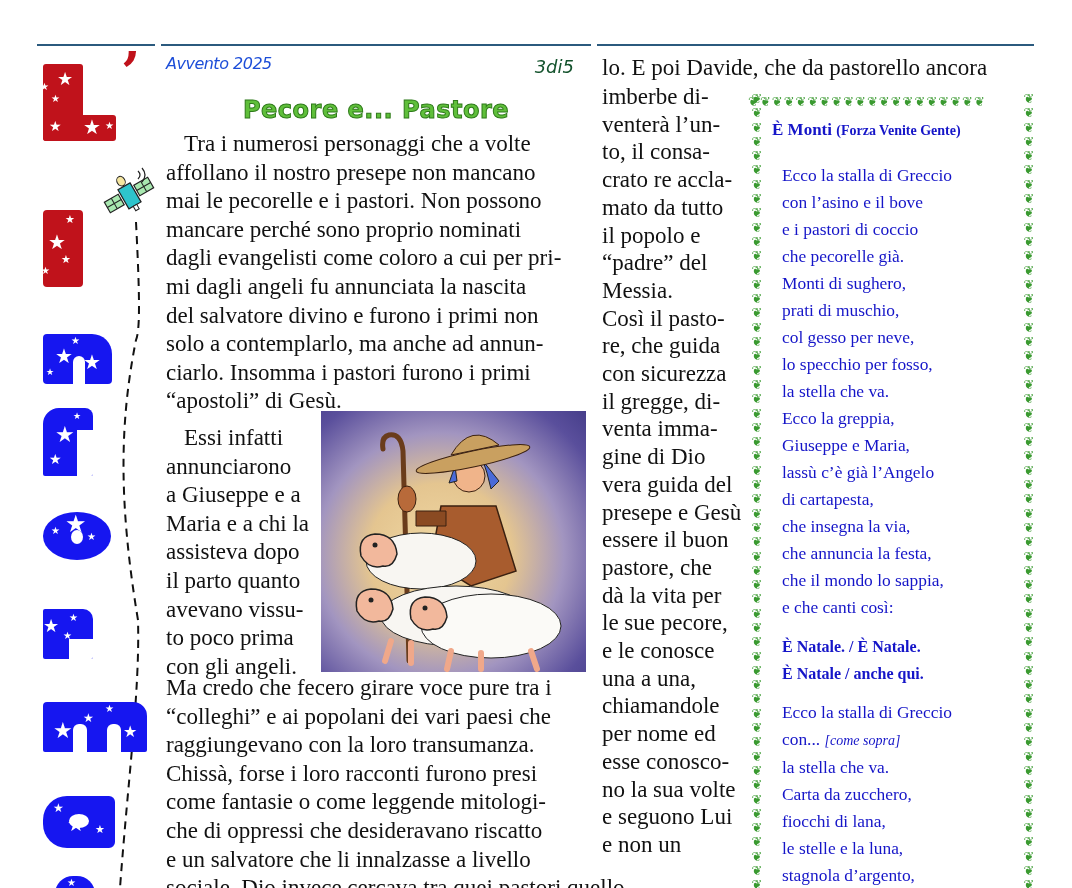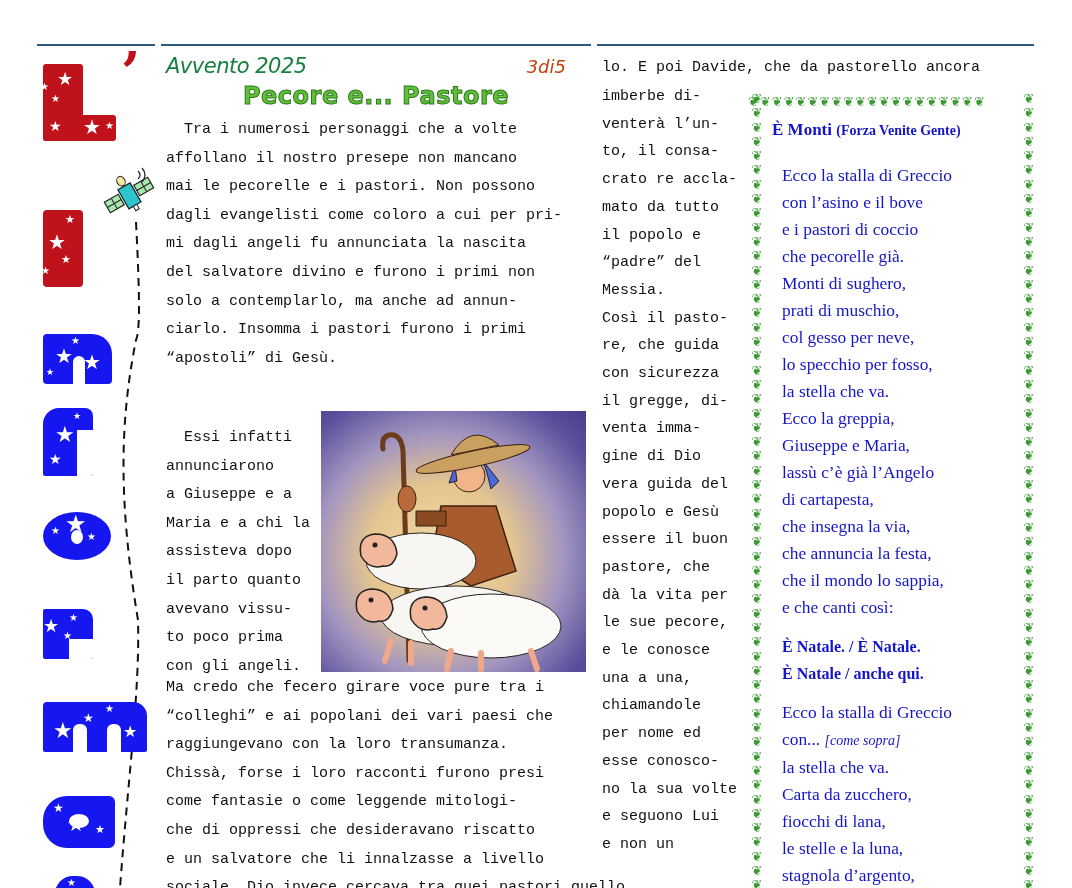"Avvento 2025" .avvento { color: #15803d -> #1d4ed8; font-size: 21px -> 16px }
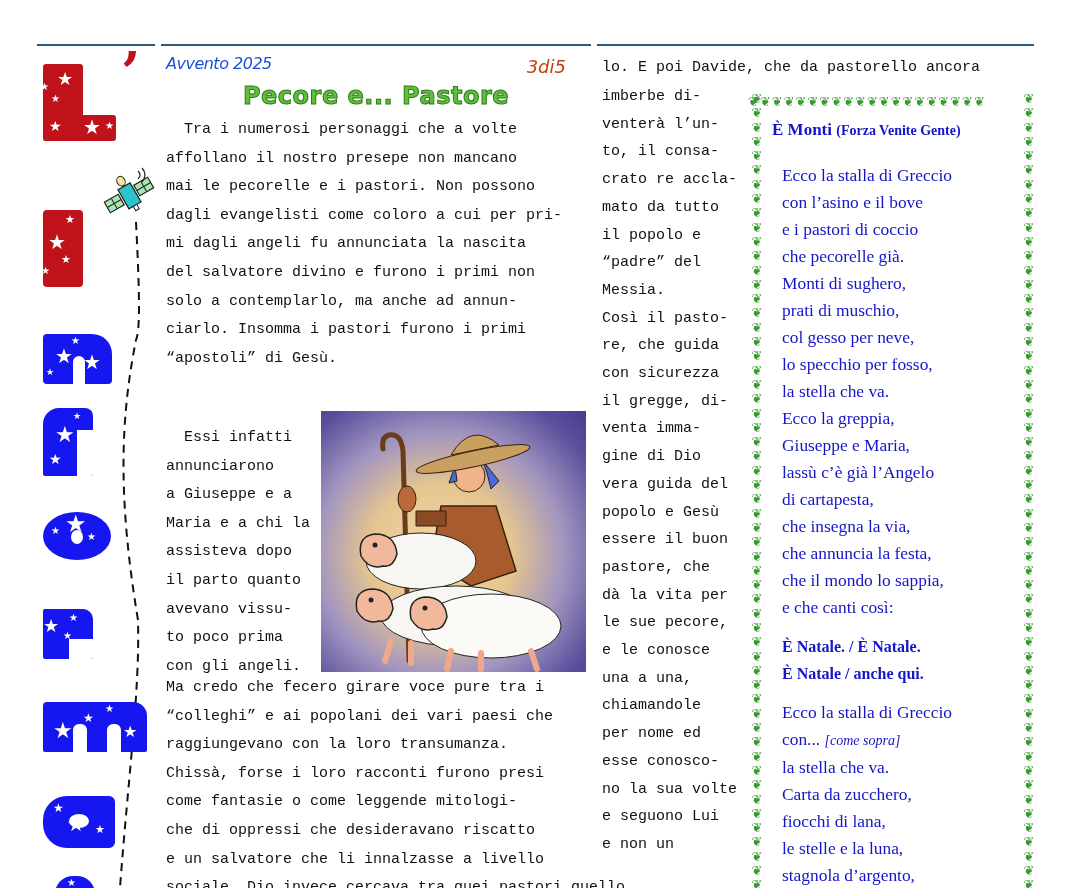"3di5" .page-no { color: #c2410c -> #14532d; right: 20px -> 12px }
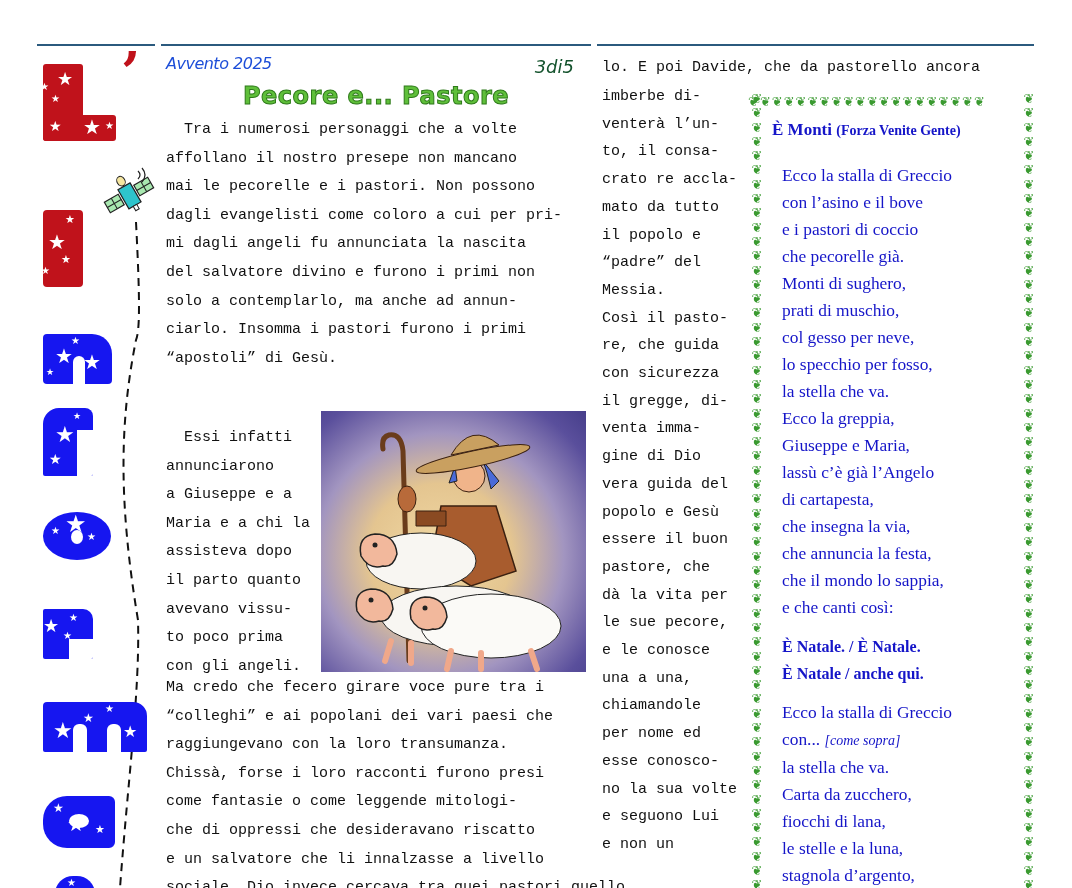"lo. E poi Davide, che" .body-text { font-family: Liberation Mono, monospace -> Liberation Serif, serif; font-size: 15px -> 23px }
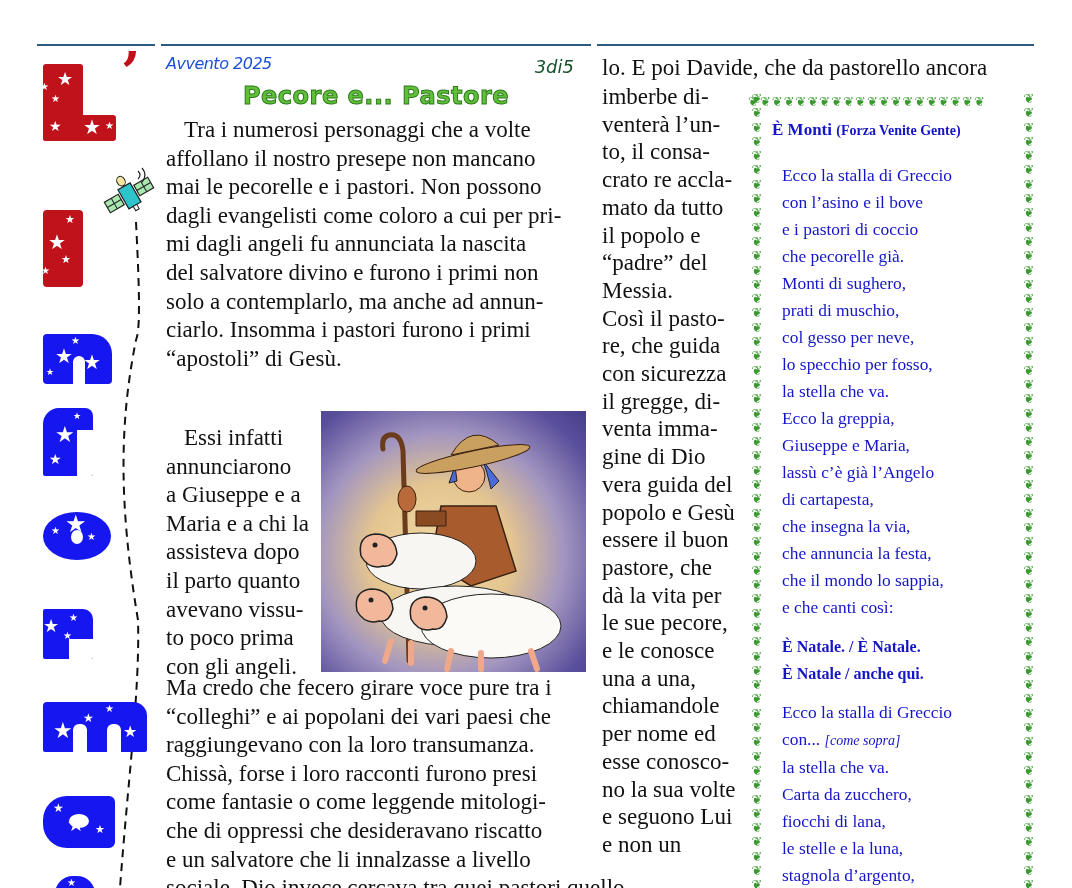"Pecore e... Pastore" .title { margin-top: 2px -> 16px }
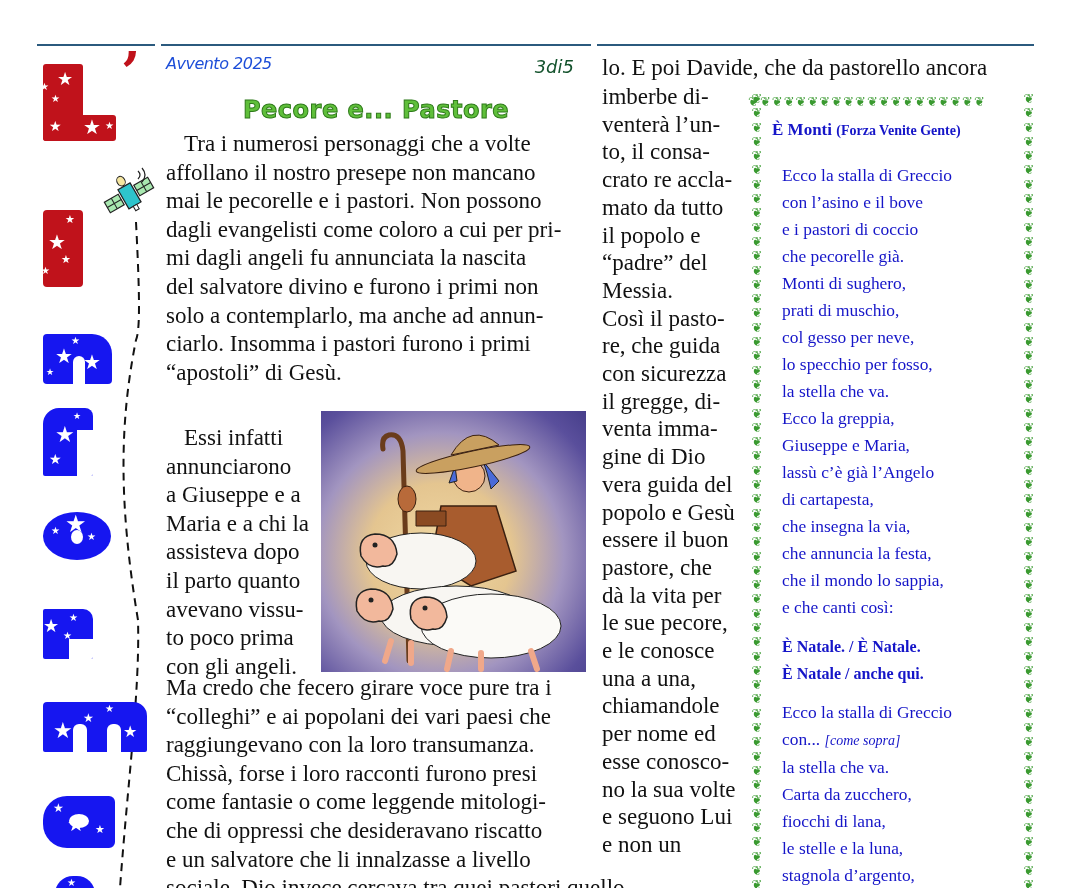"mancare perché sono proprio nominati" div.nr { html: none -> <div>mancare perché sono proprio nominati</div> }
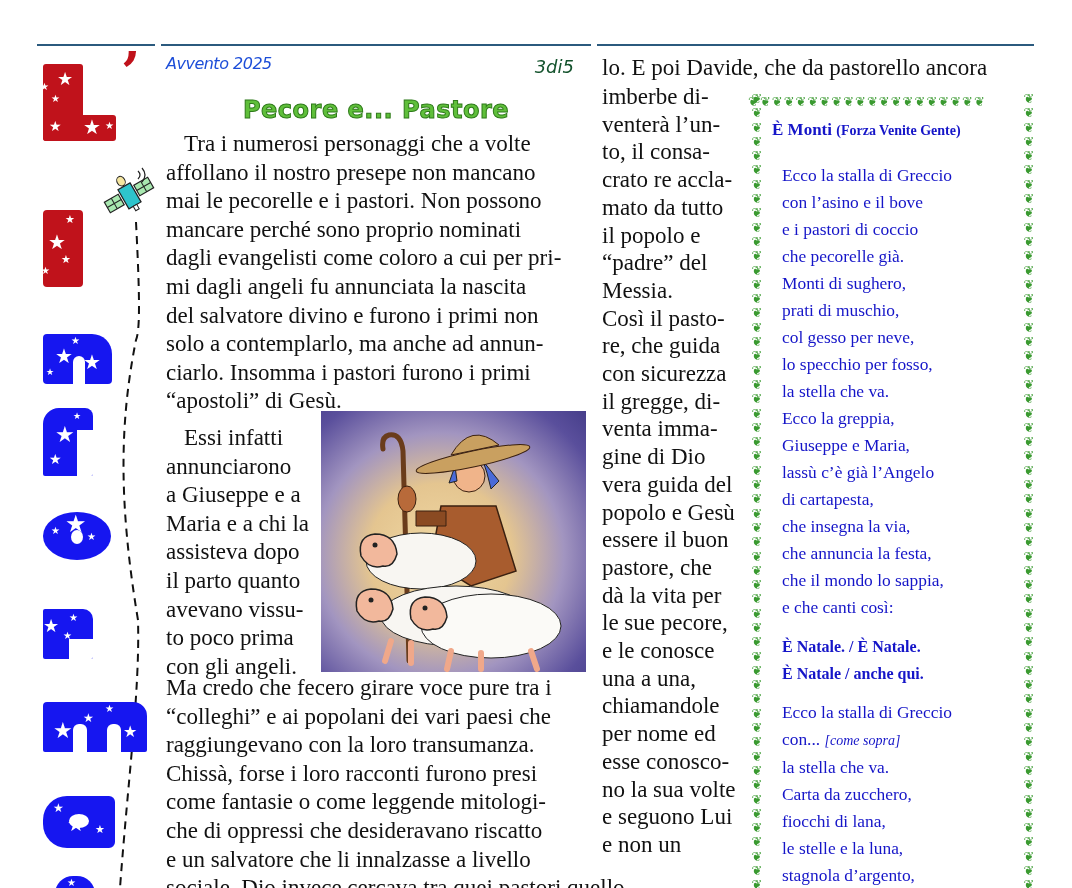"popolo e Gesù" div.nr { text: popolo -> presepe }
